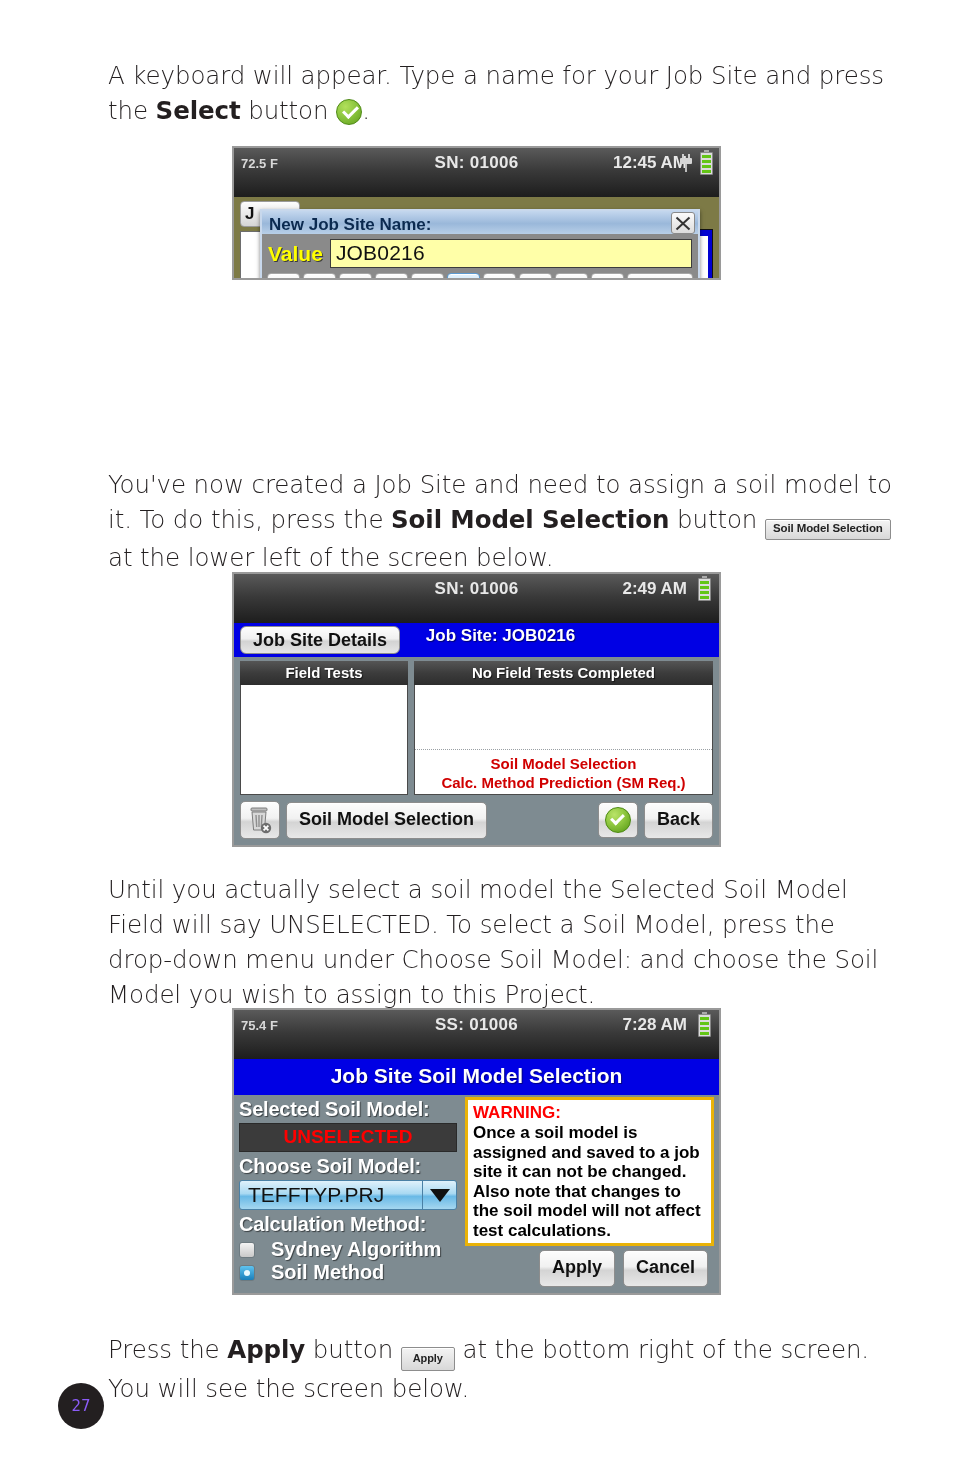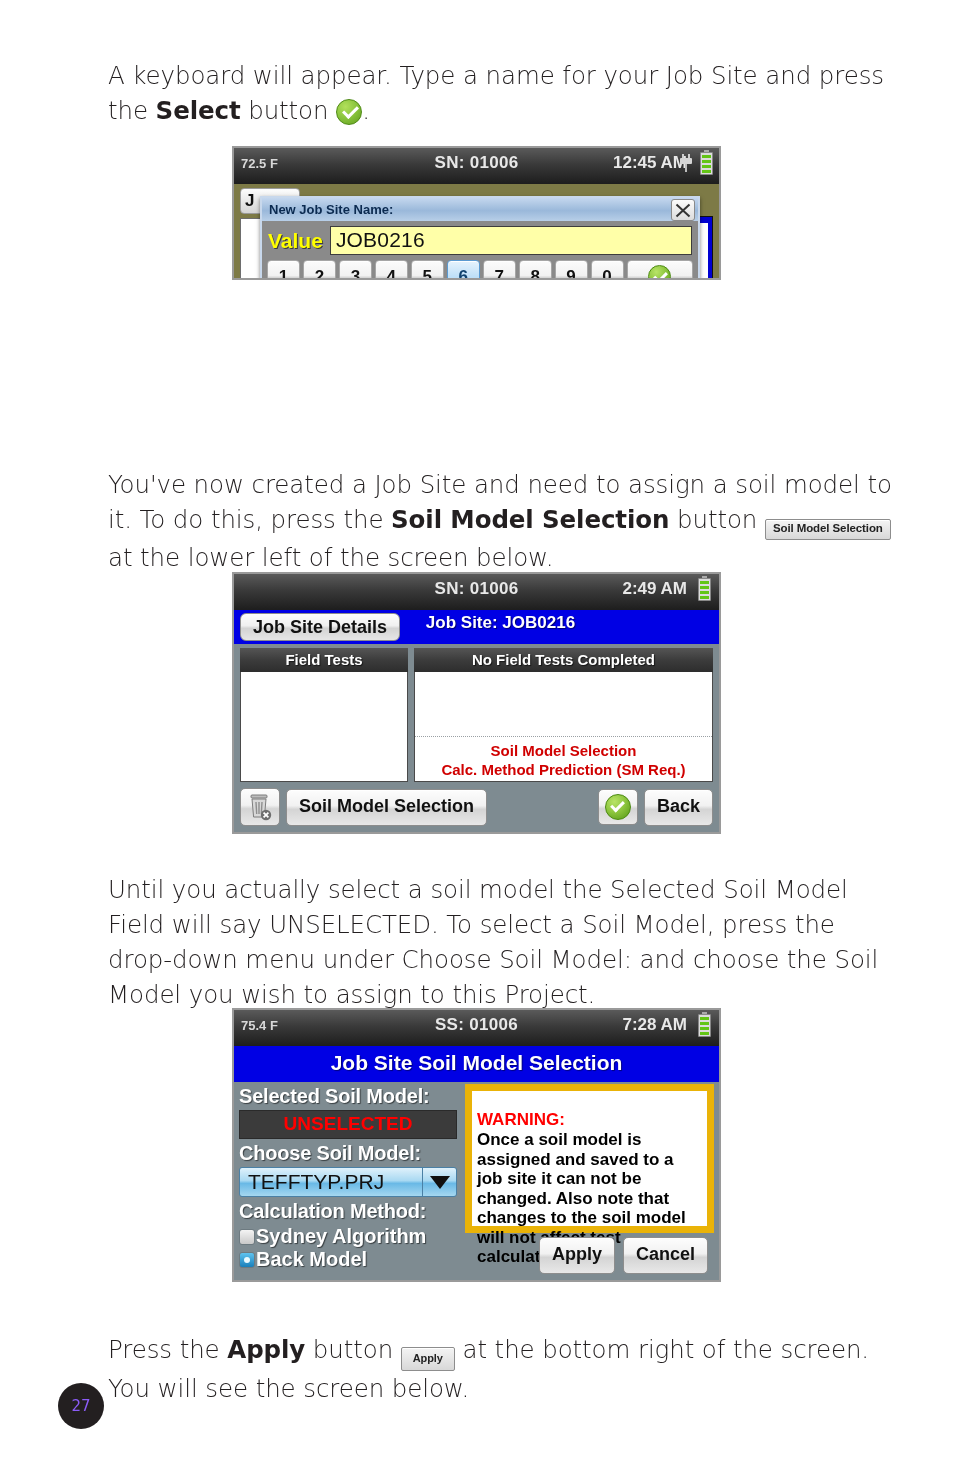"72.5 F" .statusbar { height: 36px -> 49px }
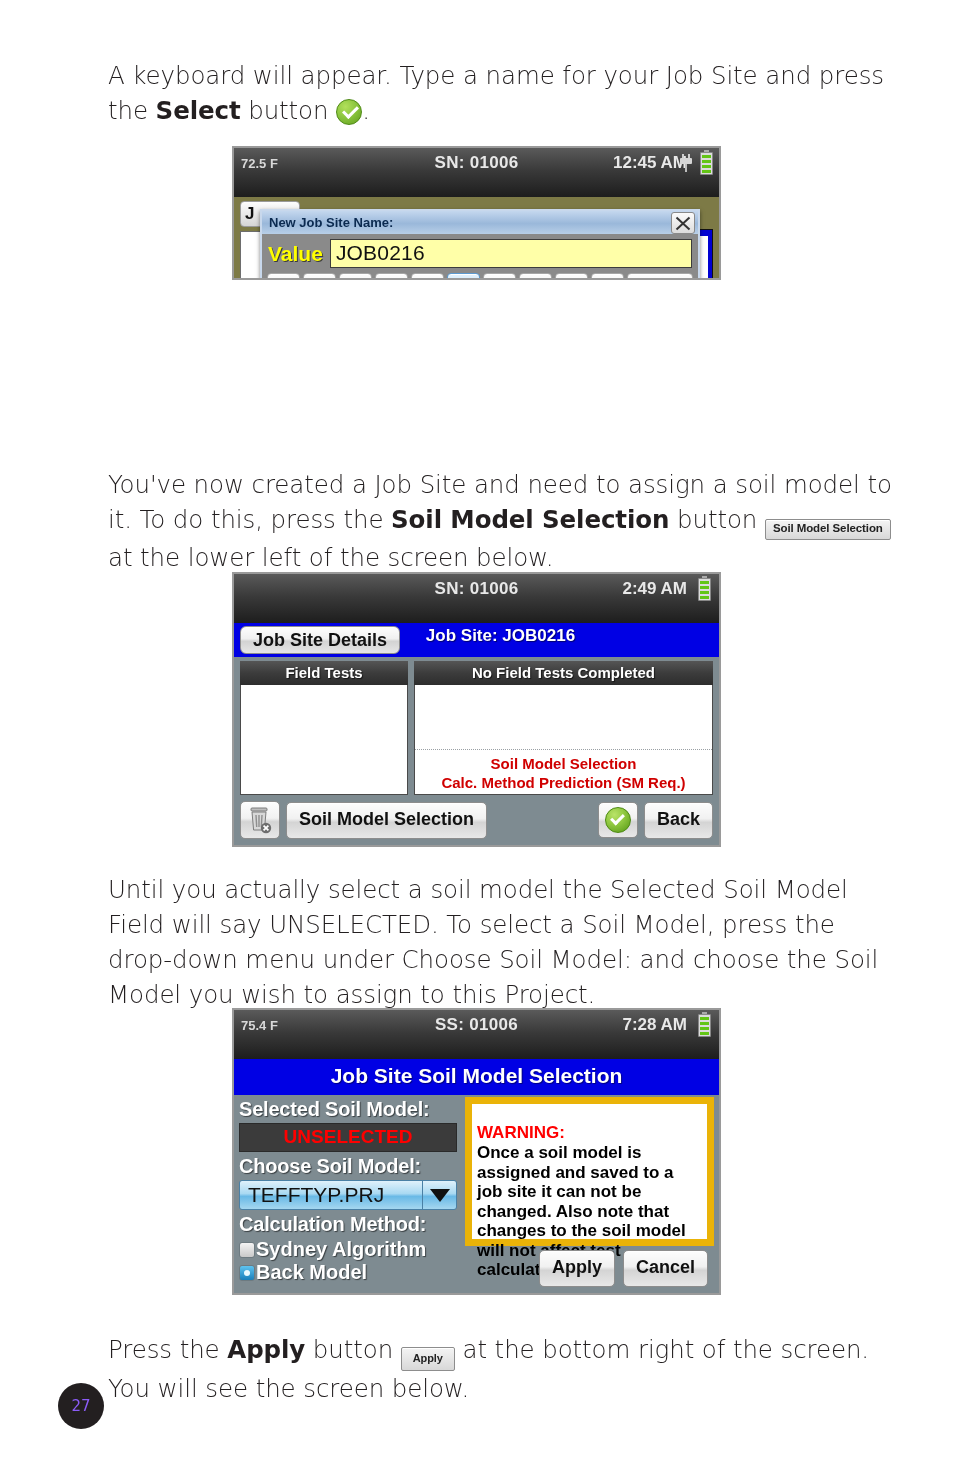"New Job Site Name:" .kb-modal-title { font-size: 13px -> 17px }
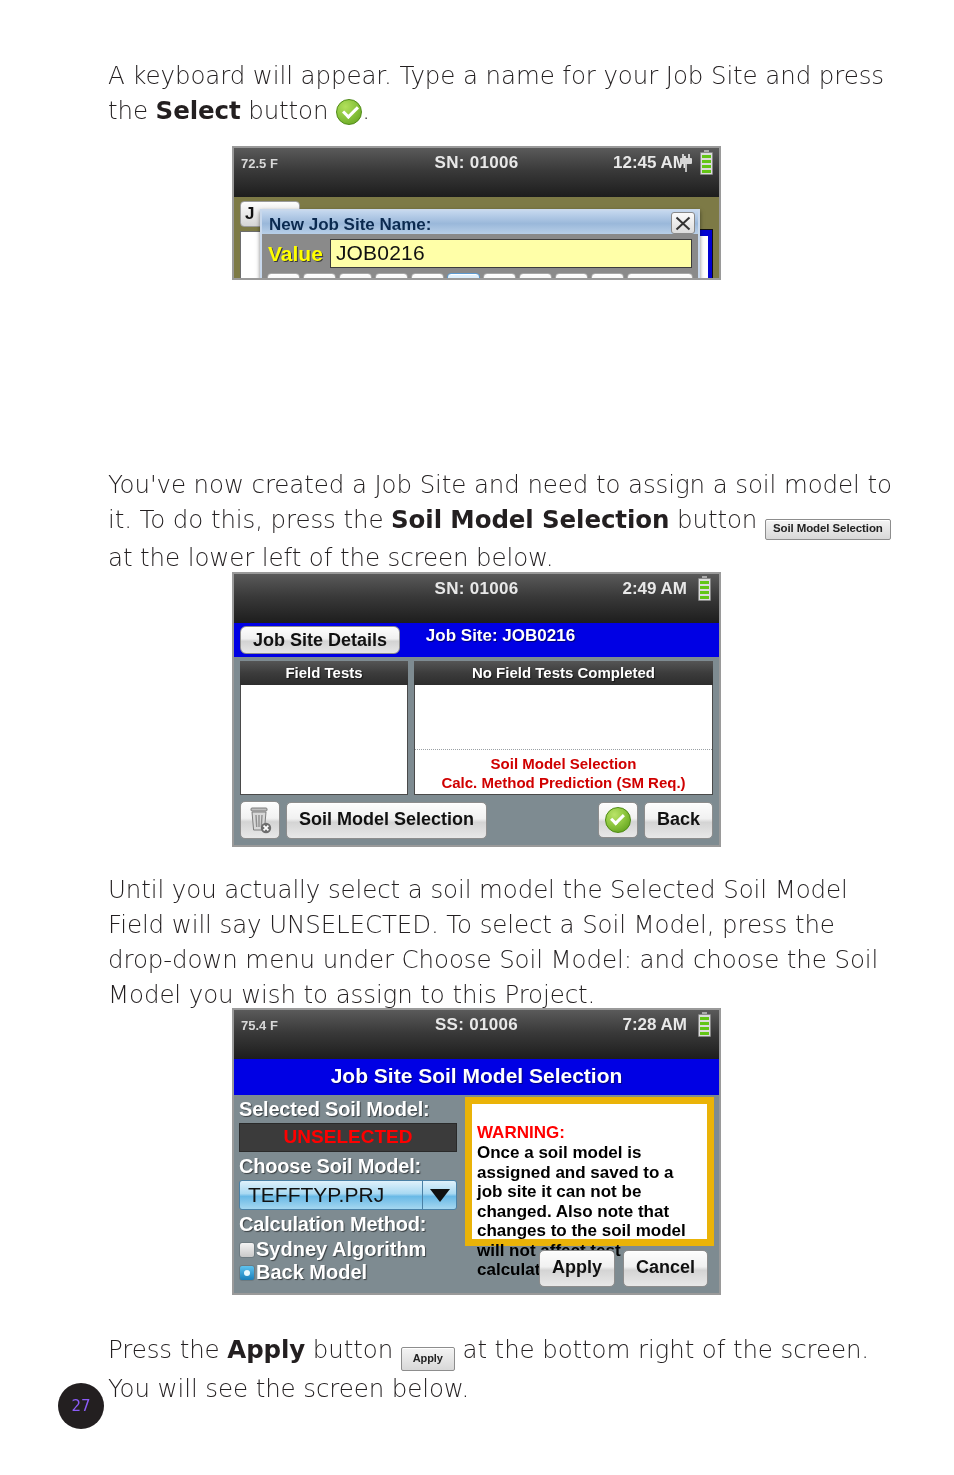"WARNING:" .warnbox { border: 7px solid #eab308 -> 3px solid #eab308; padding: 19px 5px 4px -> 3px 5px 4px }
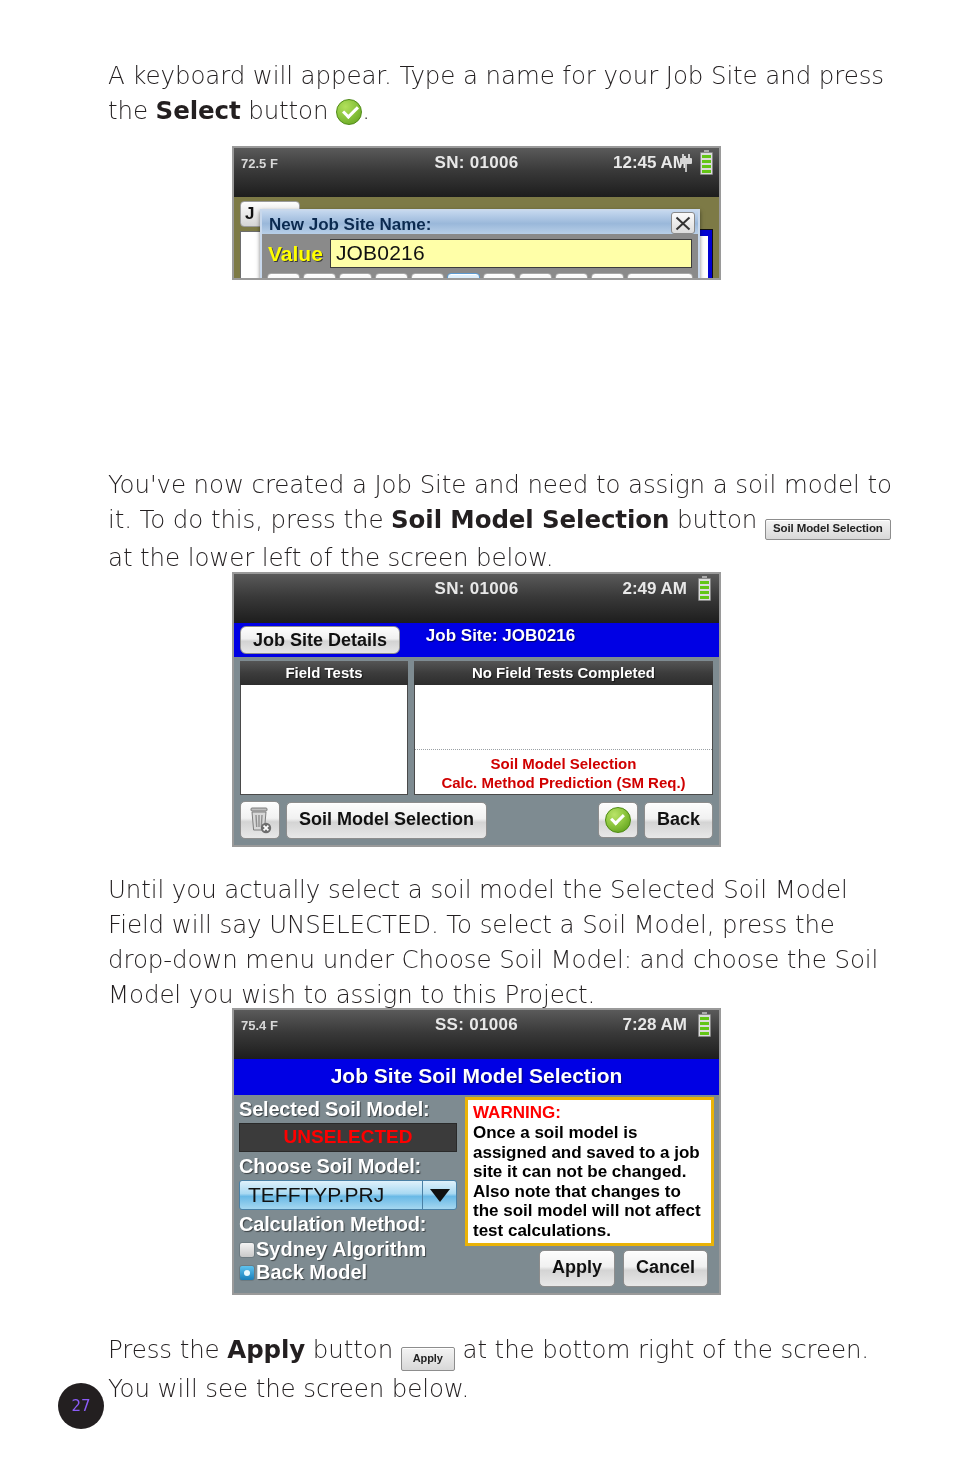"Sydney Algorithm" .smx-radio-row { gap: 1px -> 16px }
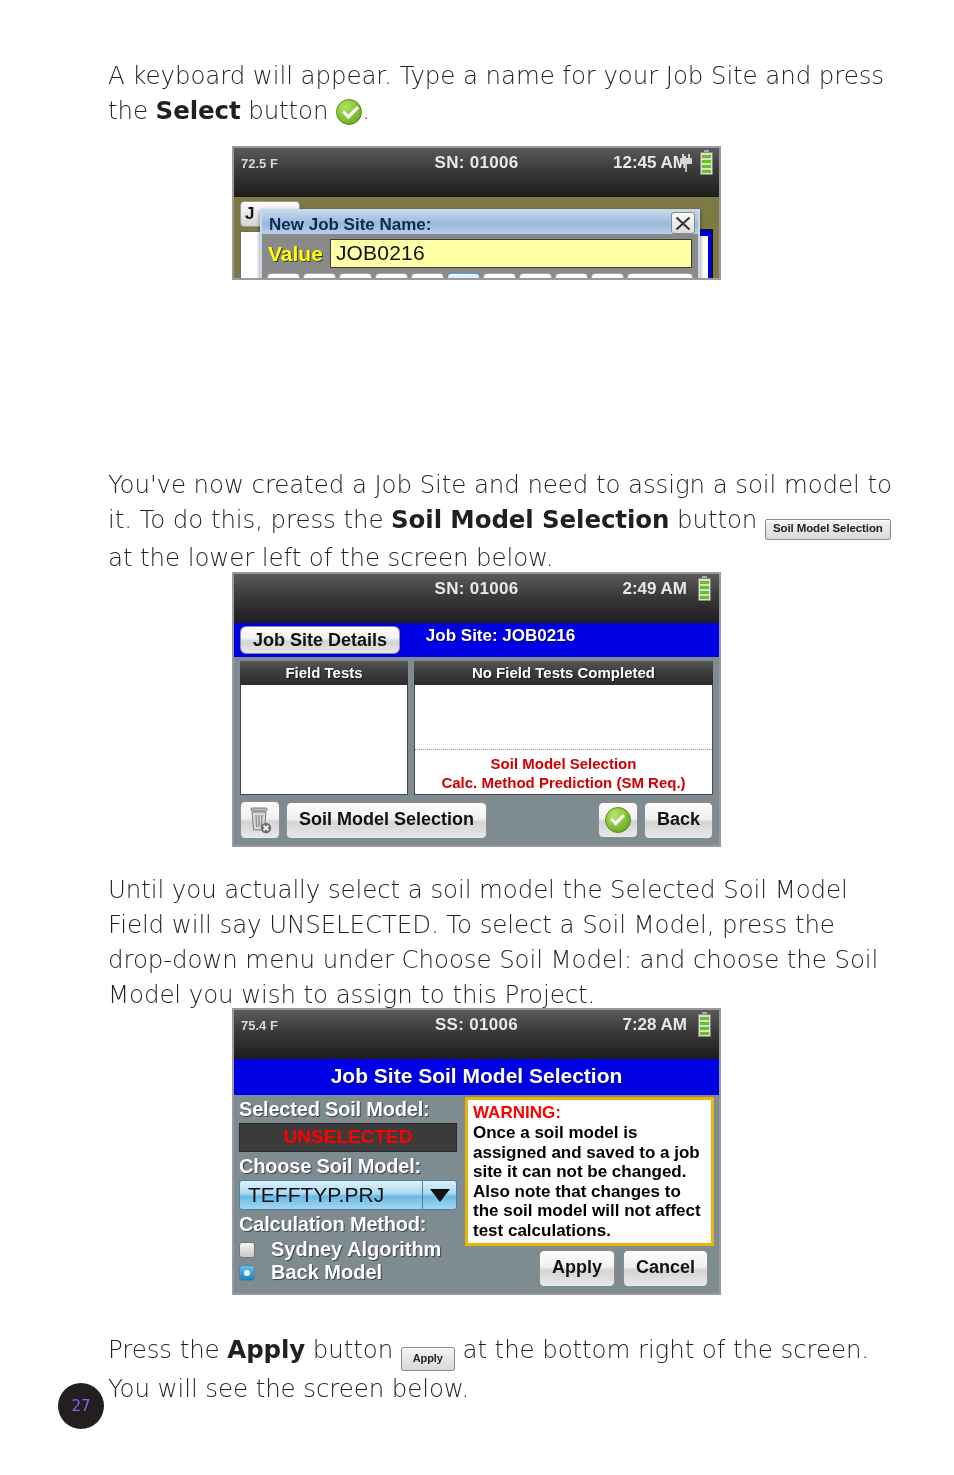"Back Model" span.radio-label { text: Back Model -> Soil Method }
